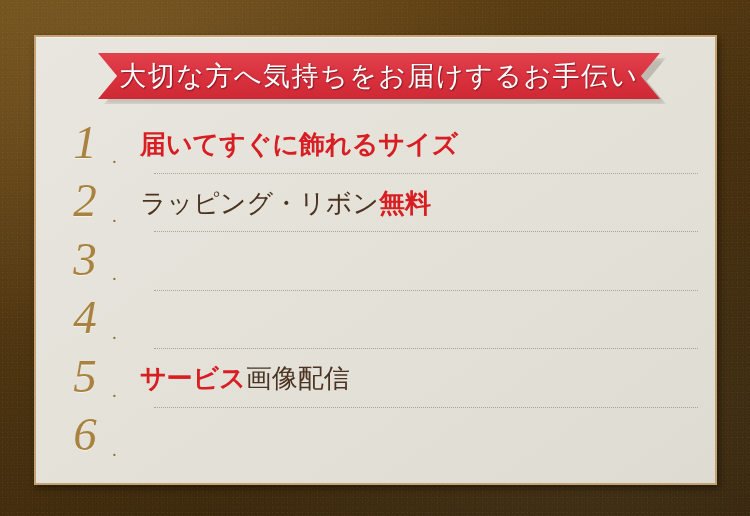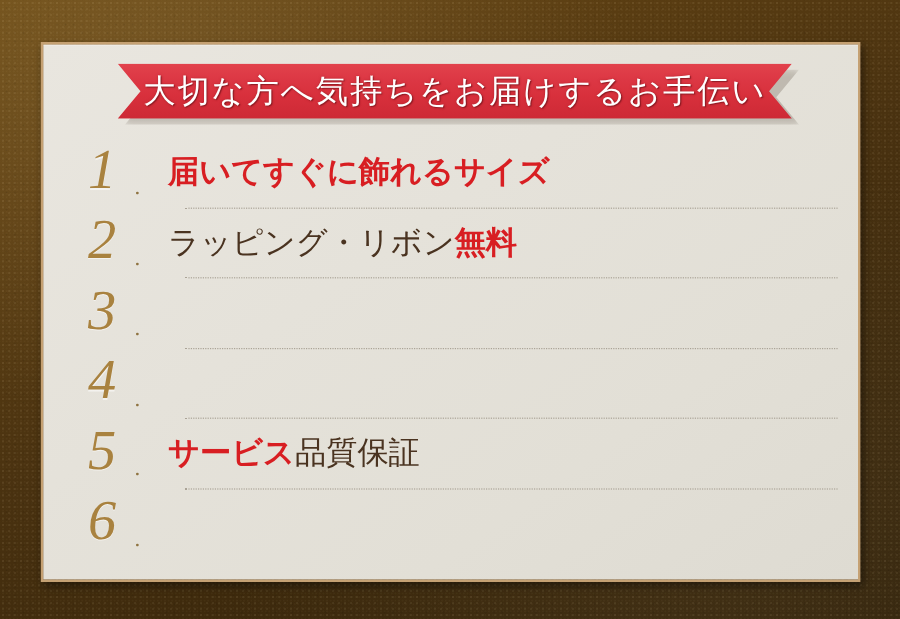"品質保証" span.seg-dark { text: 品質保証 -> 画像配信 }
